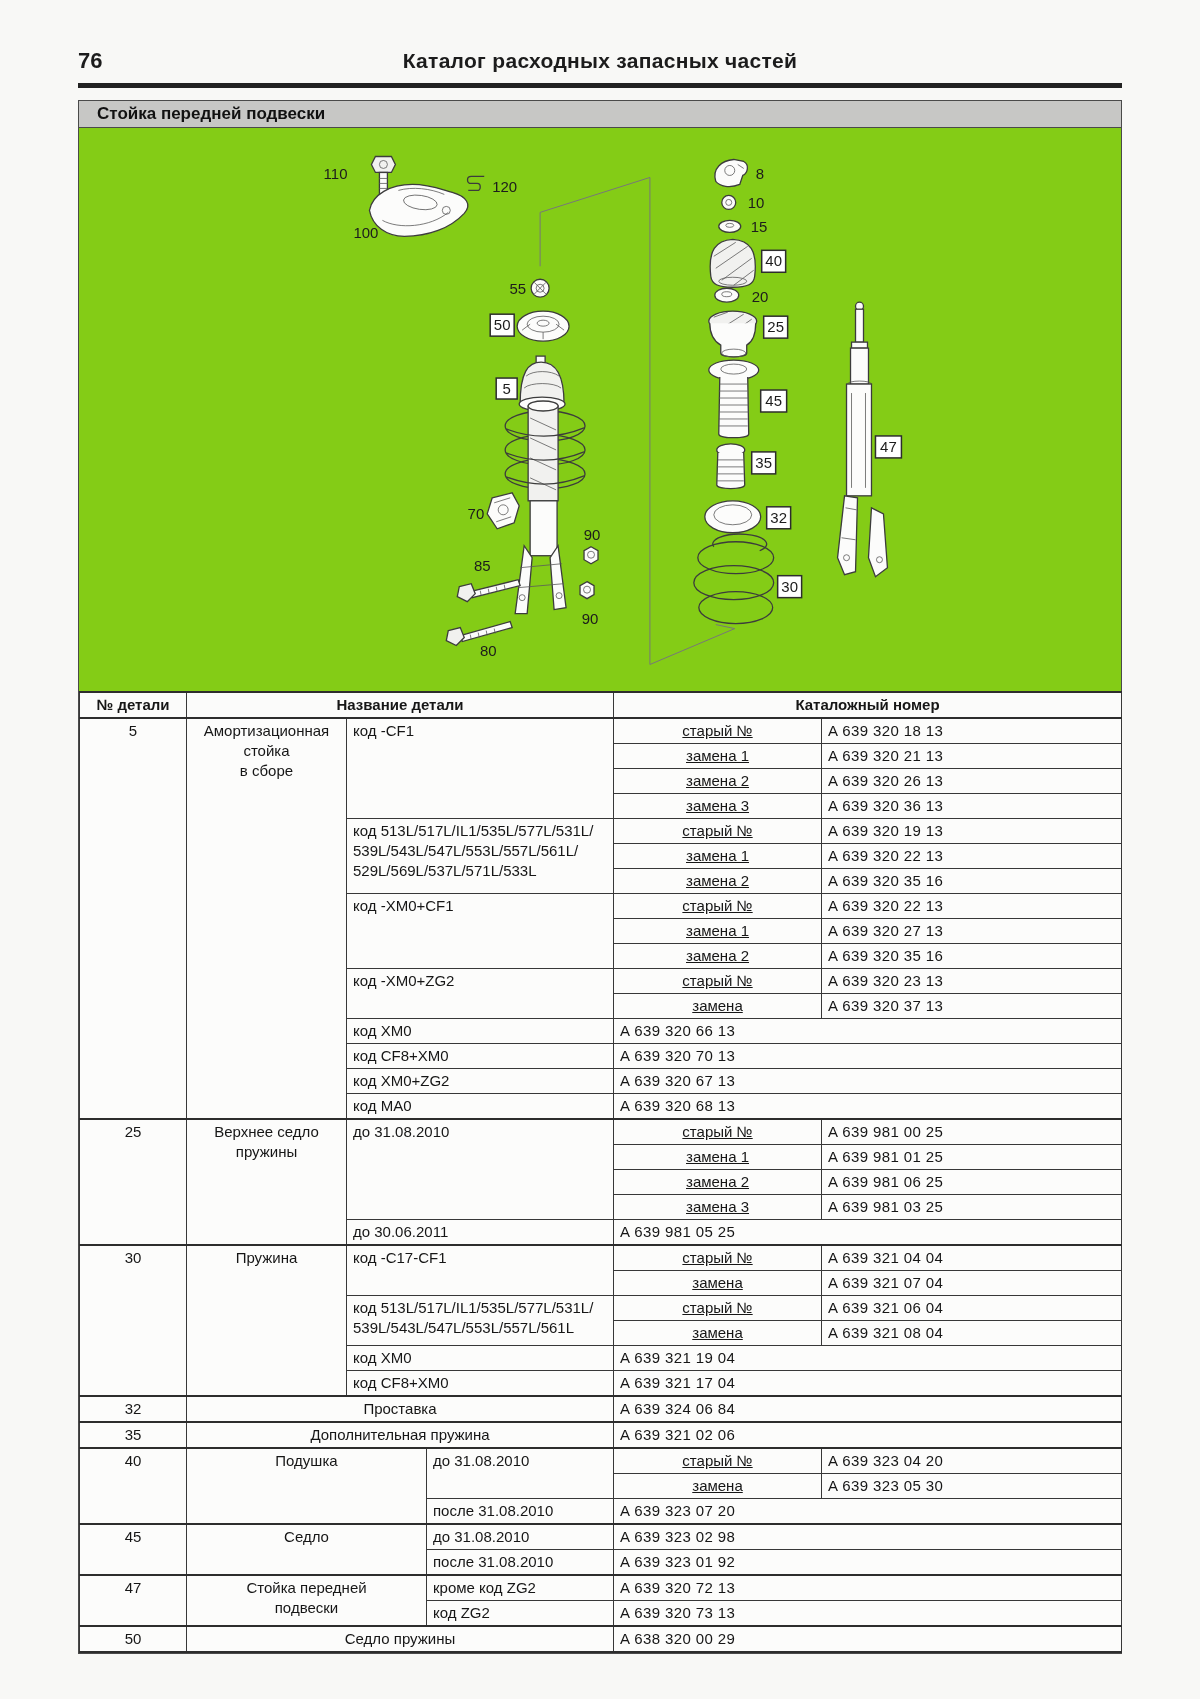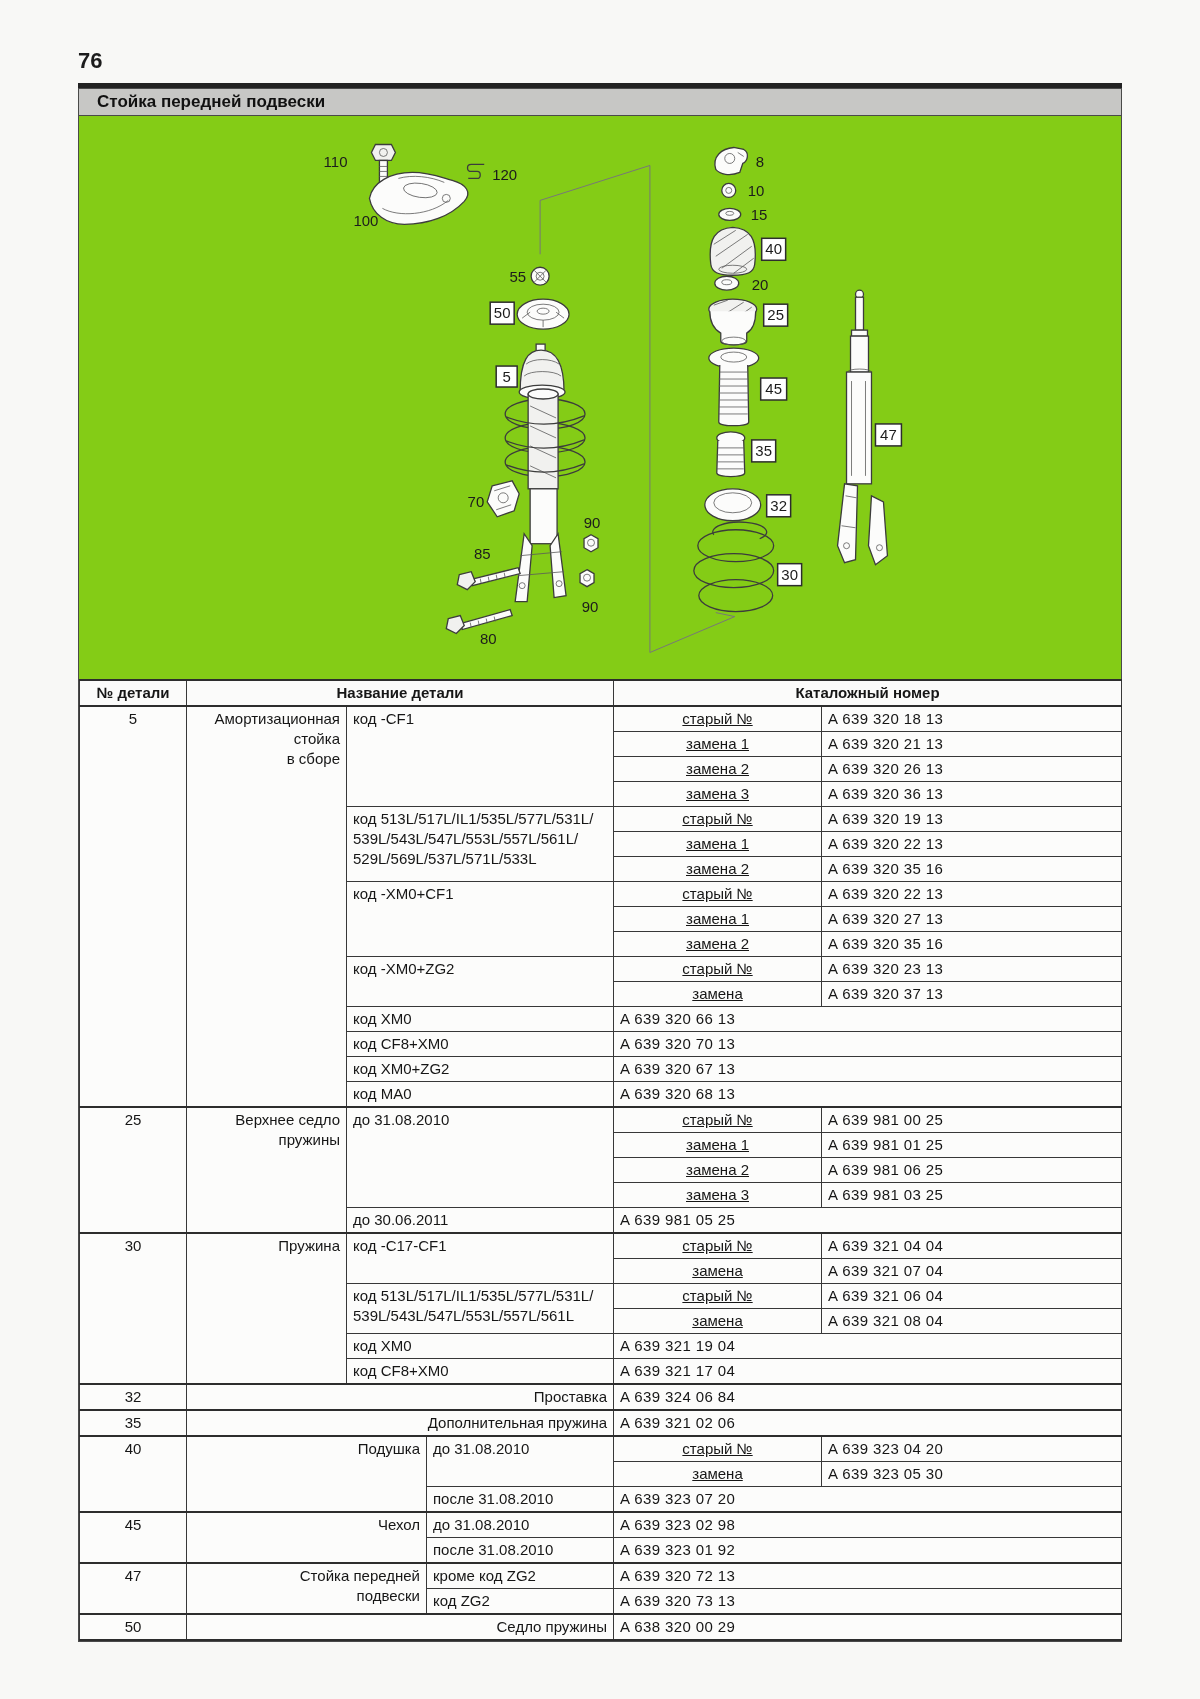"Каталог расходных запасных частей" span.page-title { html: none -> <span>Каталог расходных запасных частей</span> }
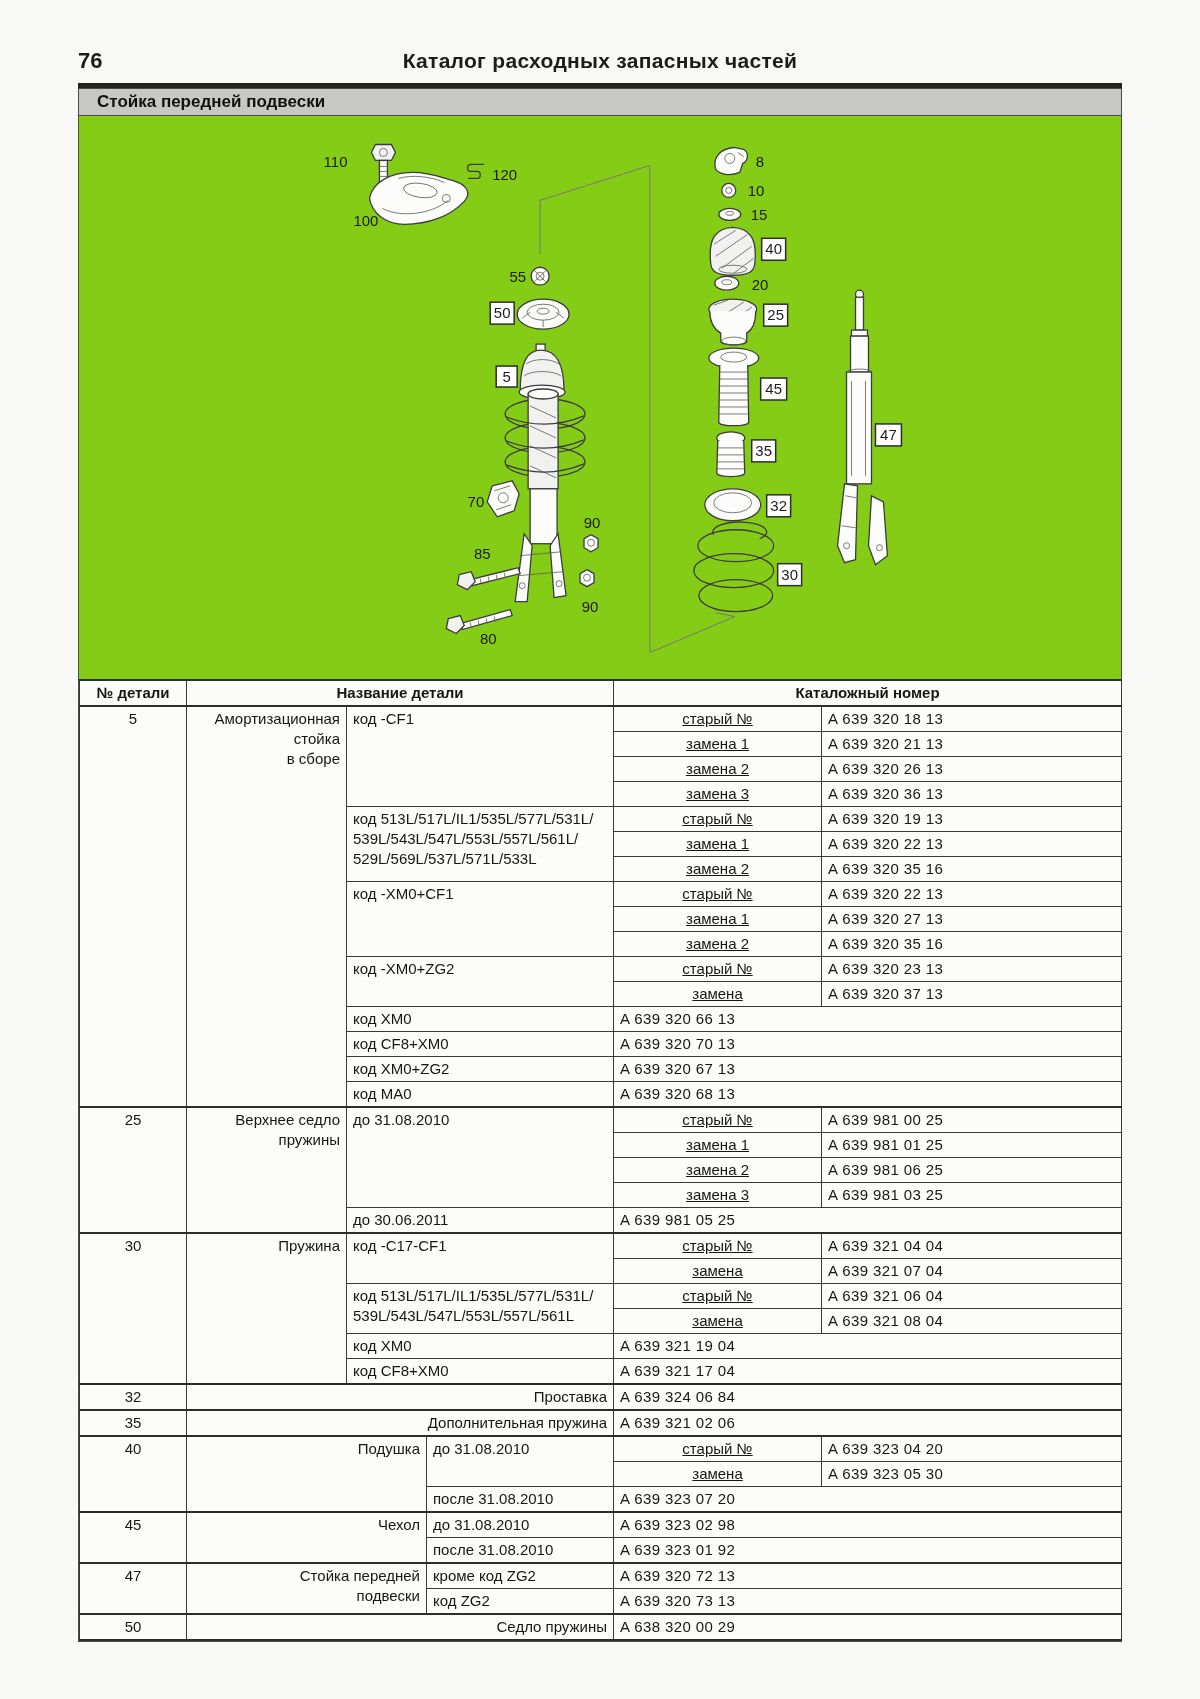"Стойка передней подвески" .frame { margin-top: none -> 12px }
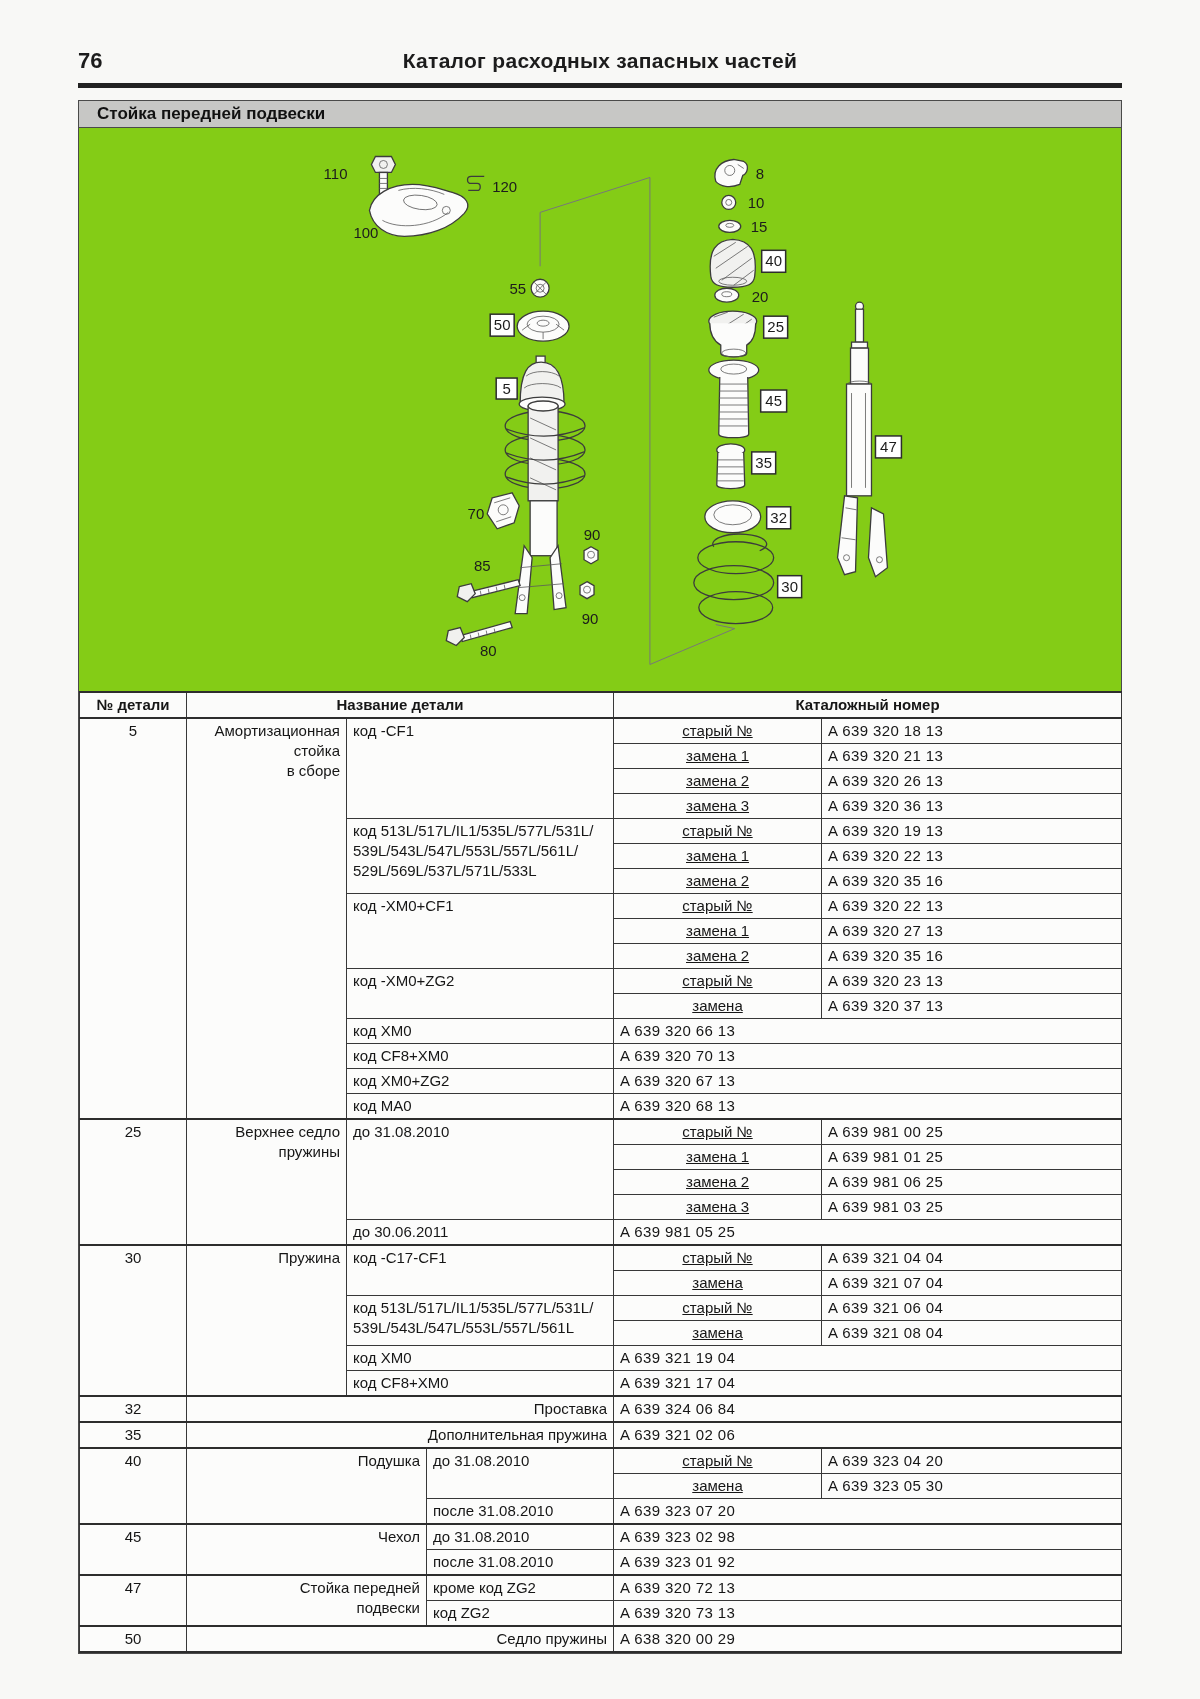"Амортизационная" td.col-name { text-align: right -> center }
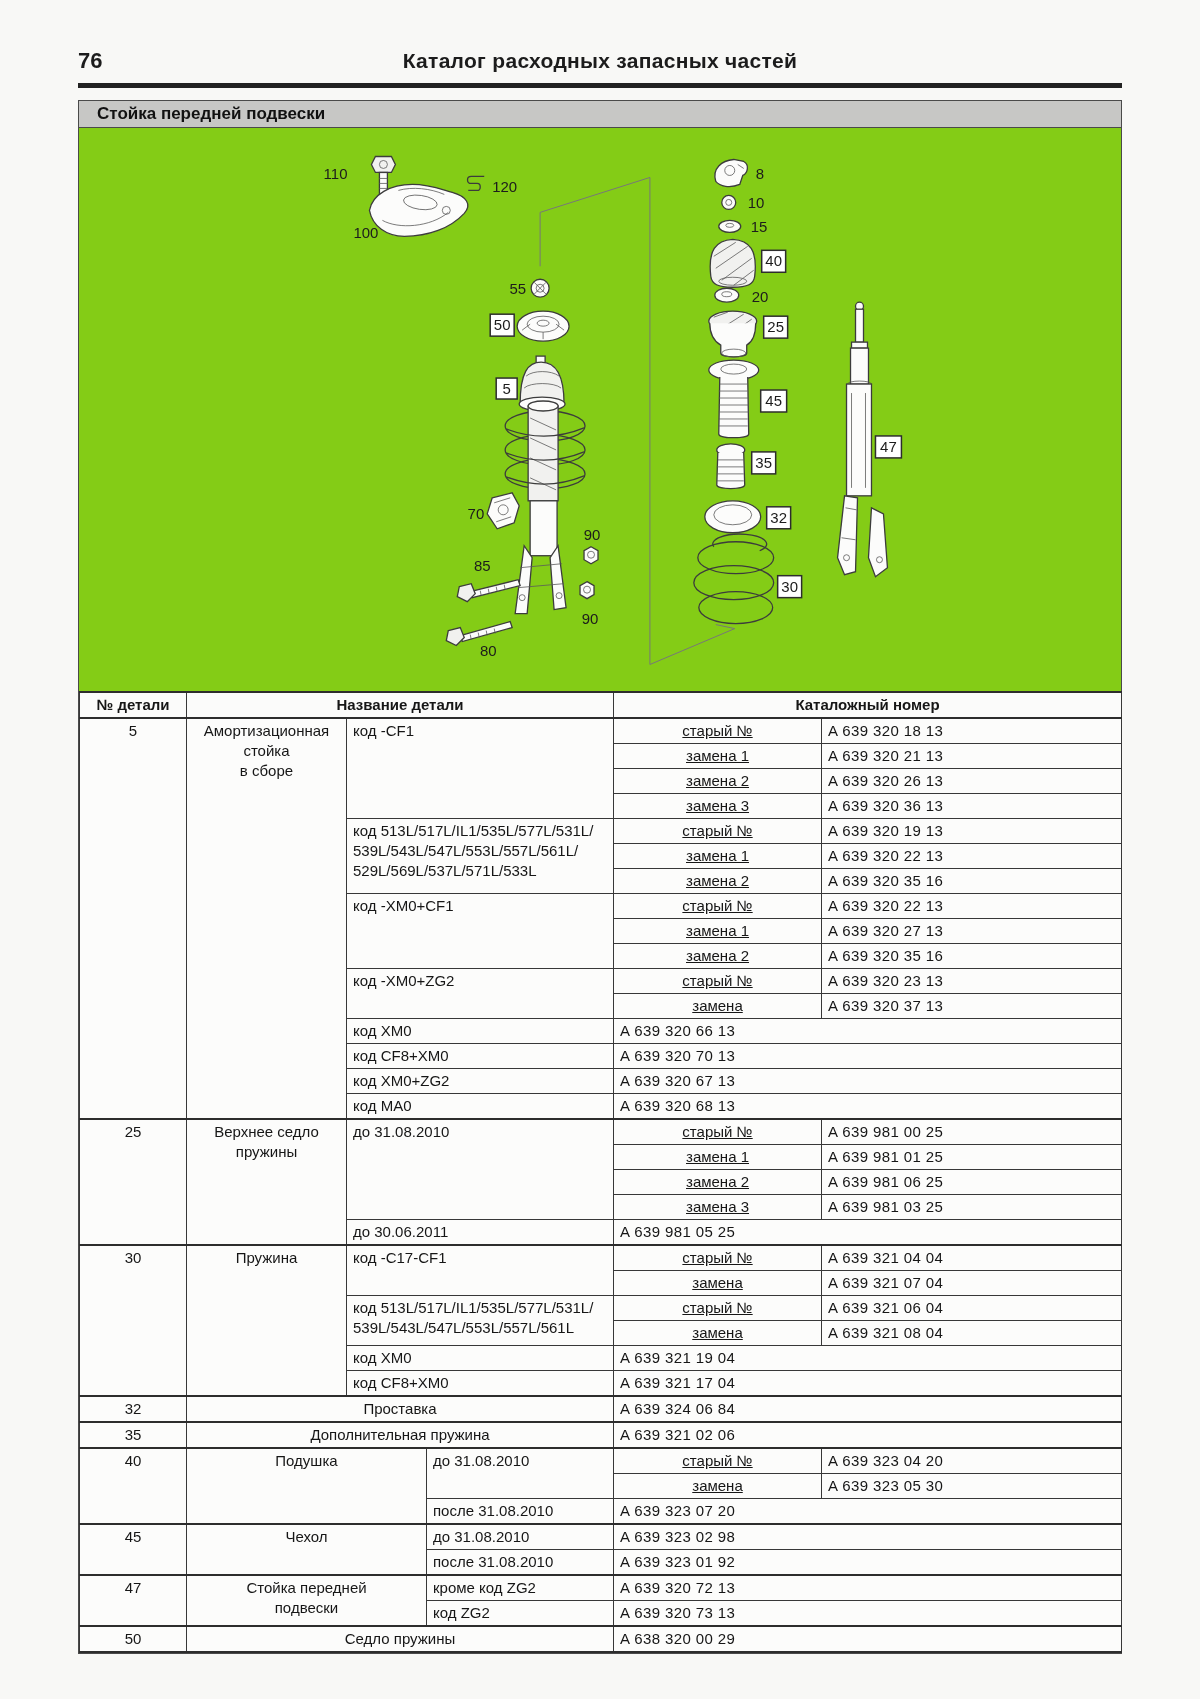"Чехол" td.col-name { text: Чехол -> Седло }
